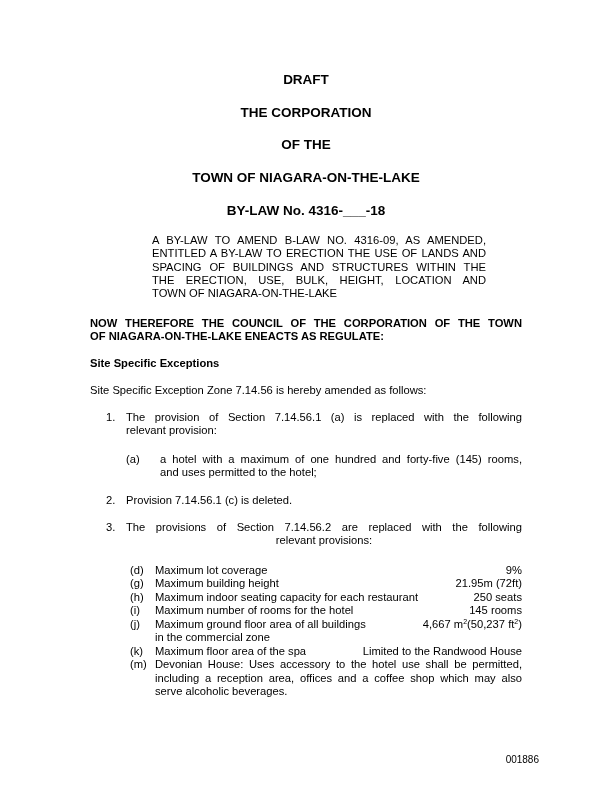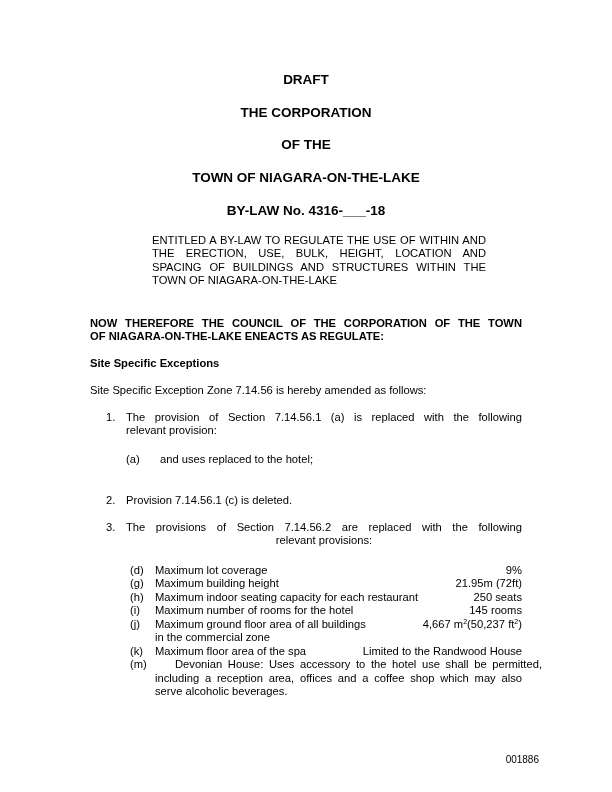"A BY-LAW TO AMEND B-LAW" span.ln { html: none -> <span>A BY-LAW TO AMEND B-LAW NO. 4316-09, AS AMENDED,</span> }
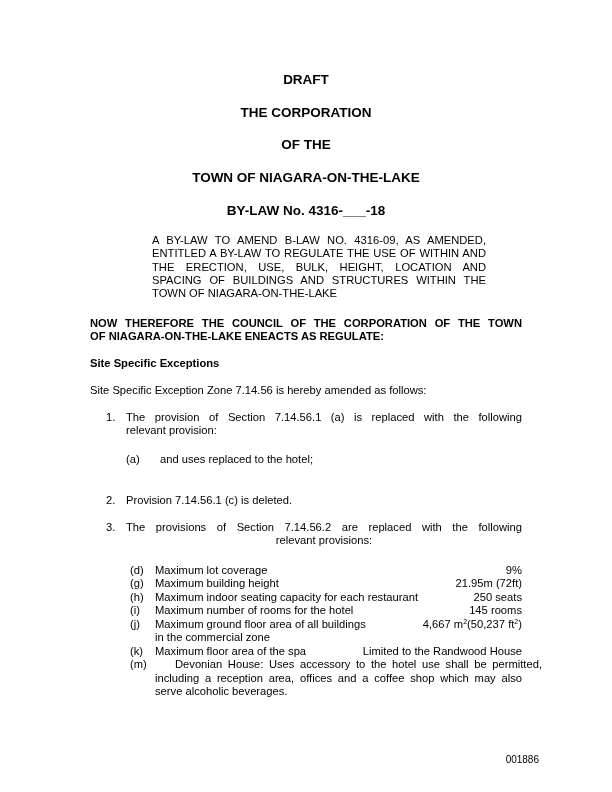"ENTITLED A BY-LAW TO REGULATE" span.ln { text: REGULATE THE USE OF WITHIN -> ERECTION THE USE OF LANDS }
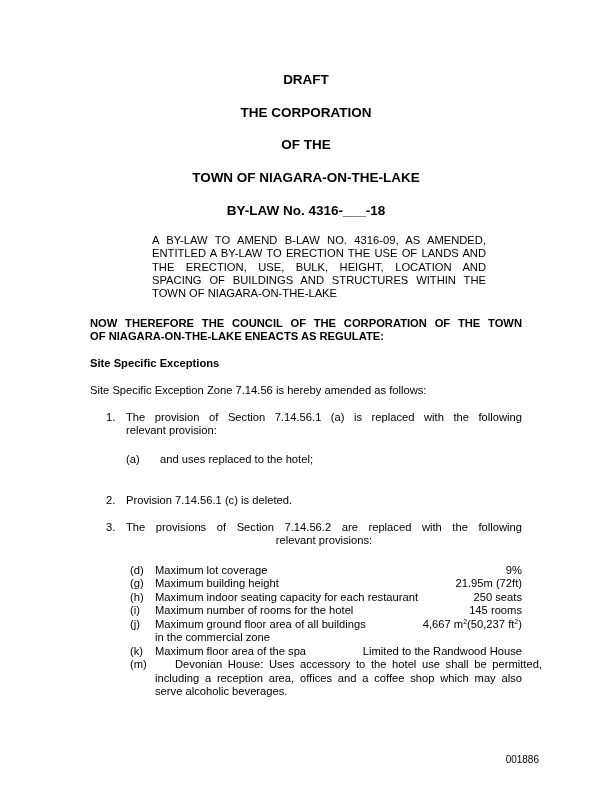"THE ERECTION, USE, BULK, HEIGHT," span.ln { order: before "SPACING OF BUILDINGS AND STRUCTURES" -> after "SPACING OF BUILDINGS AND STRUCTURES" }
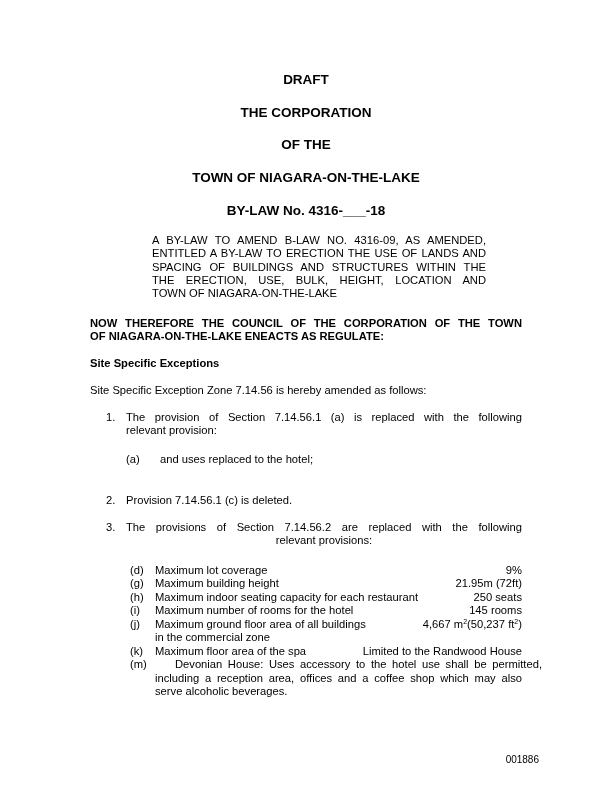"a hotel with a maximum" span.just { html: none -> <span>a hotel with a maximum of one hundred and forty-five (145) rooms,</span> }
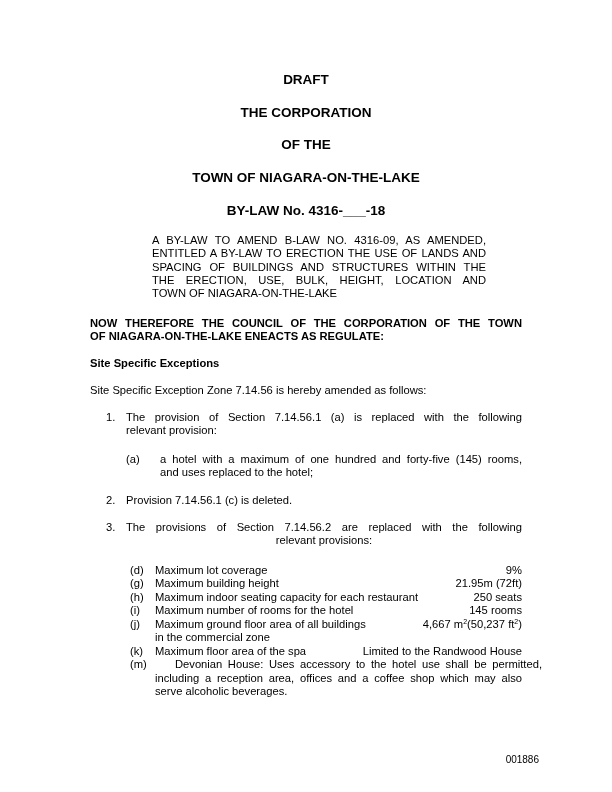"and uses replaced to the" span { text: replaced -> permitted }
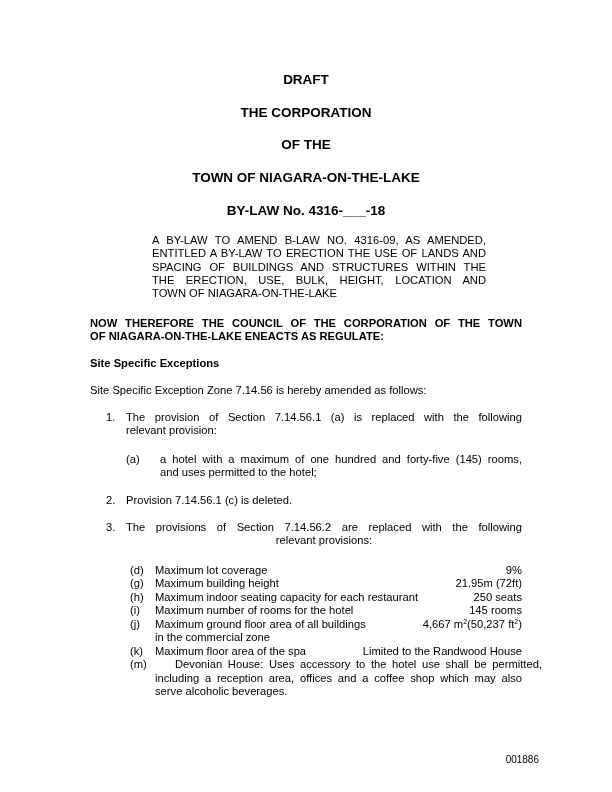"Devonian House: Uses accessory to" span.txt { margin-left: 20px -> none }
